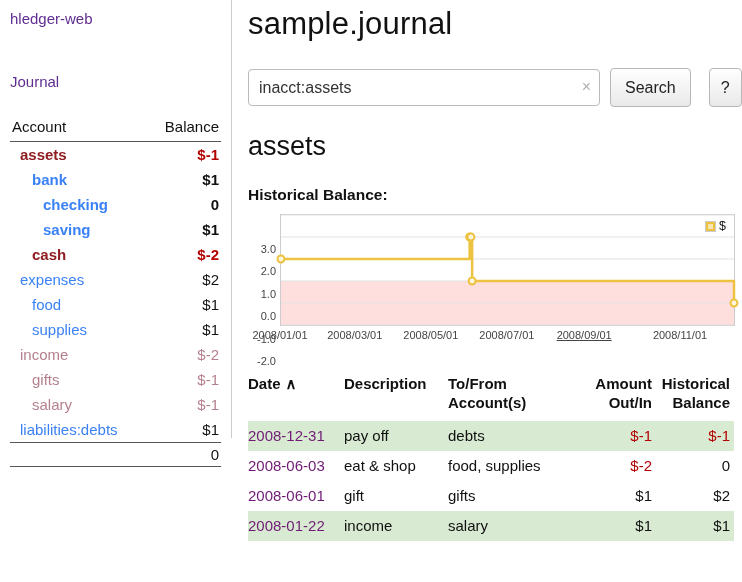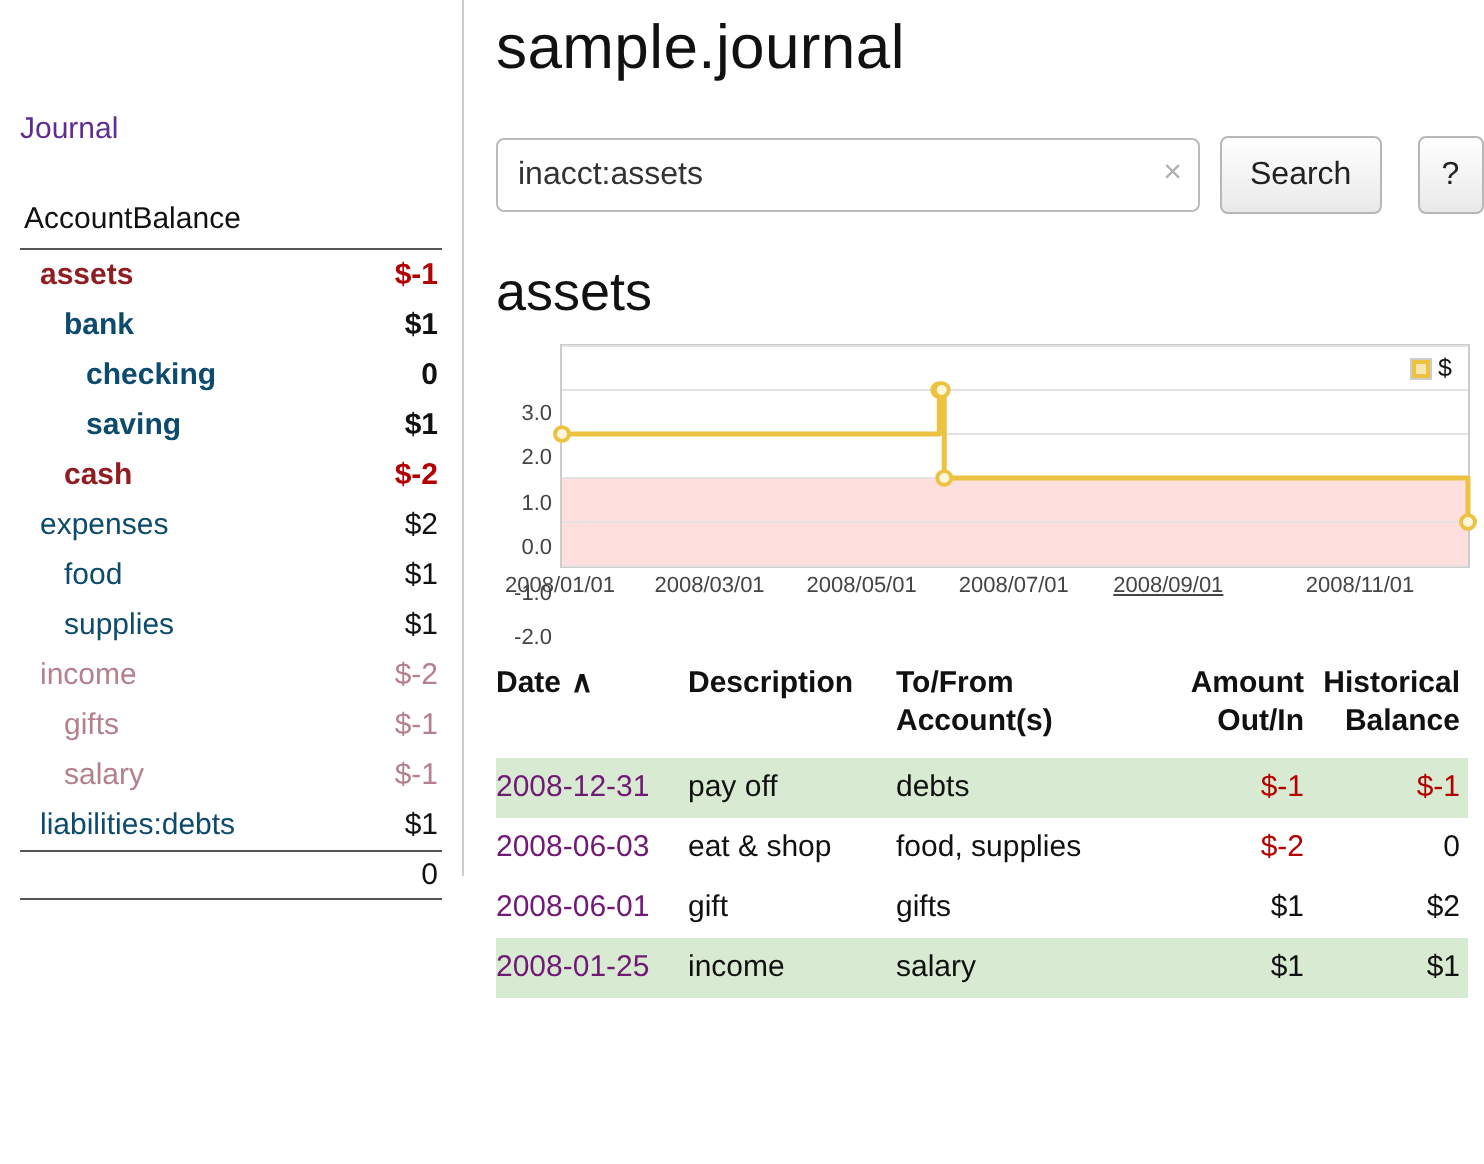"hledger-web" div.app-title { html: none -> <div> <a>hledger-web</a> </div> }
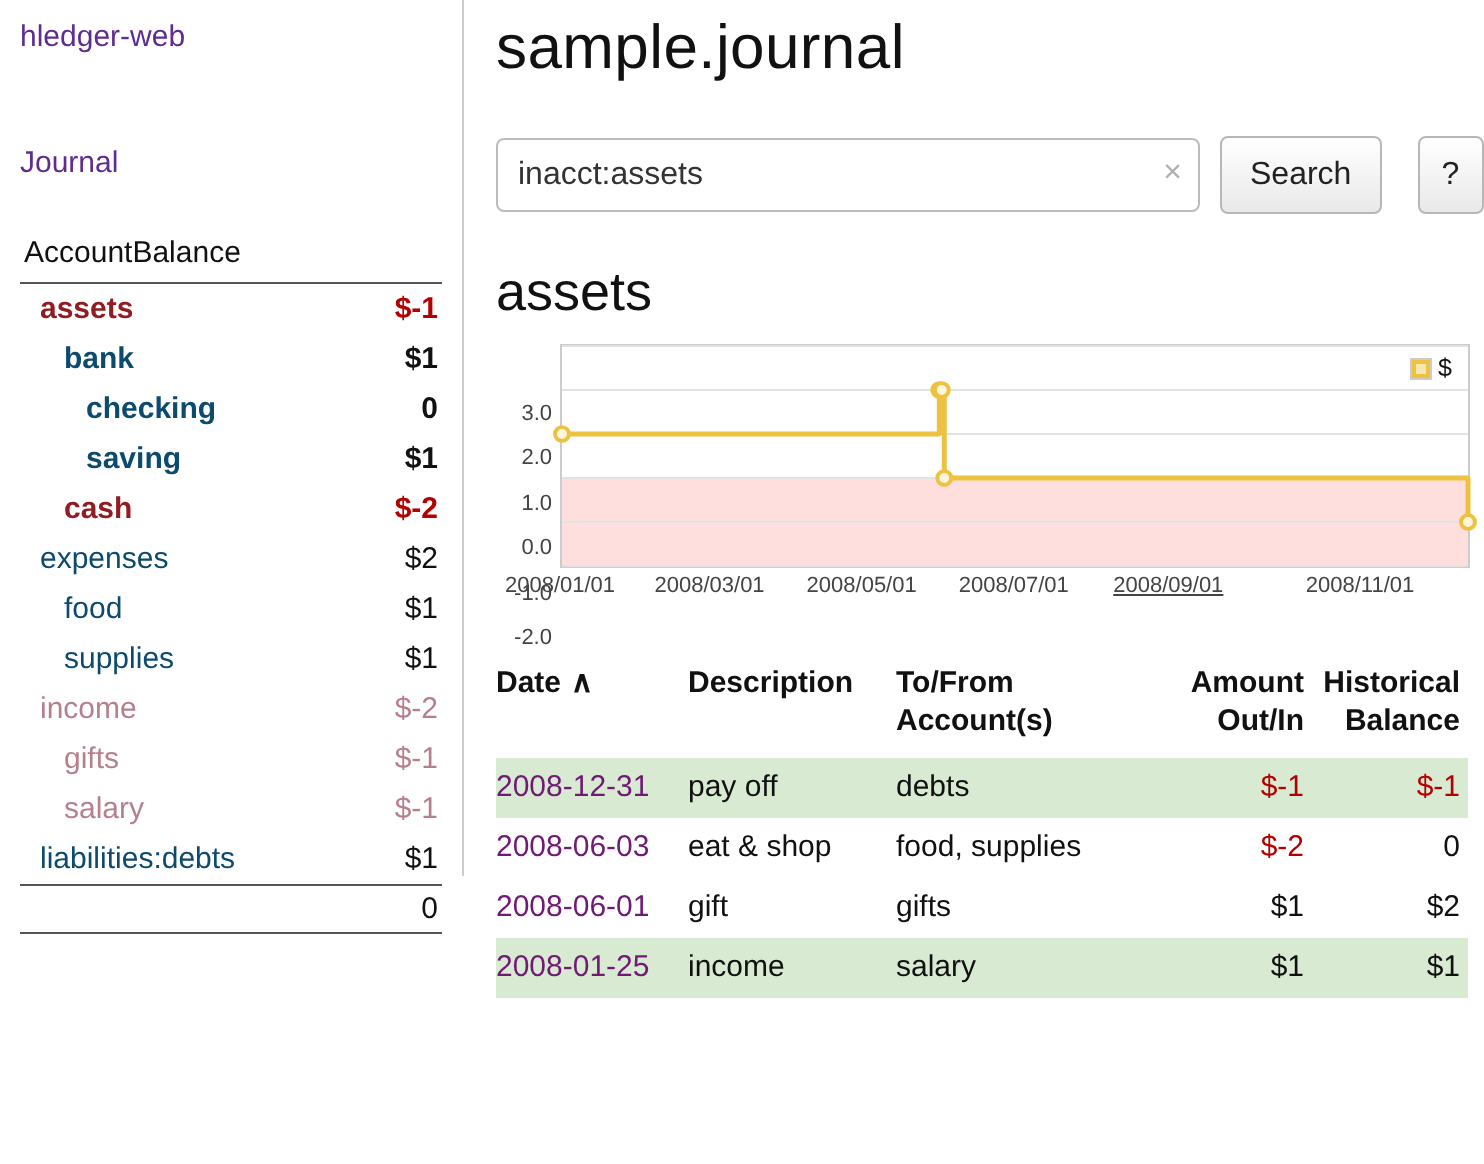"Account" .acct-head { justify-content: flex-start -> space-between }
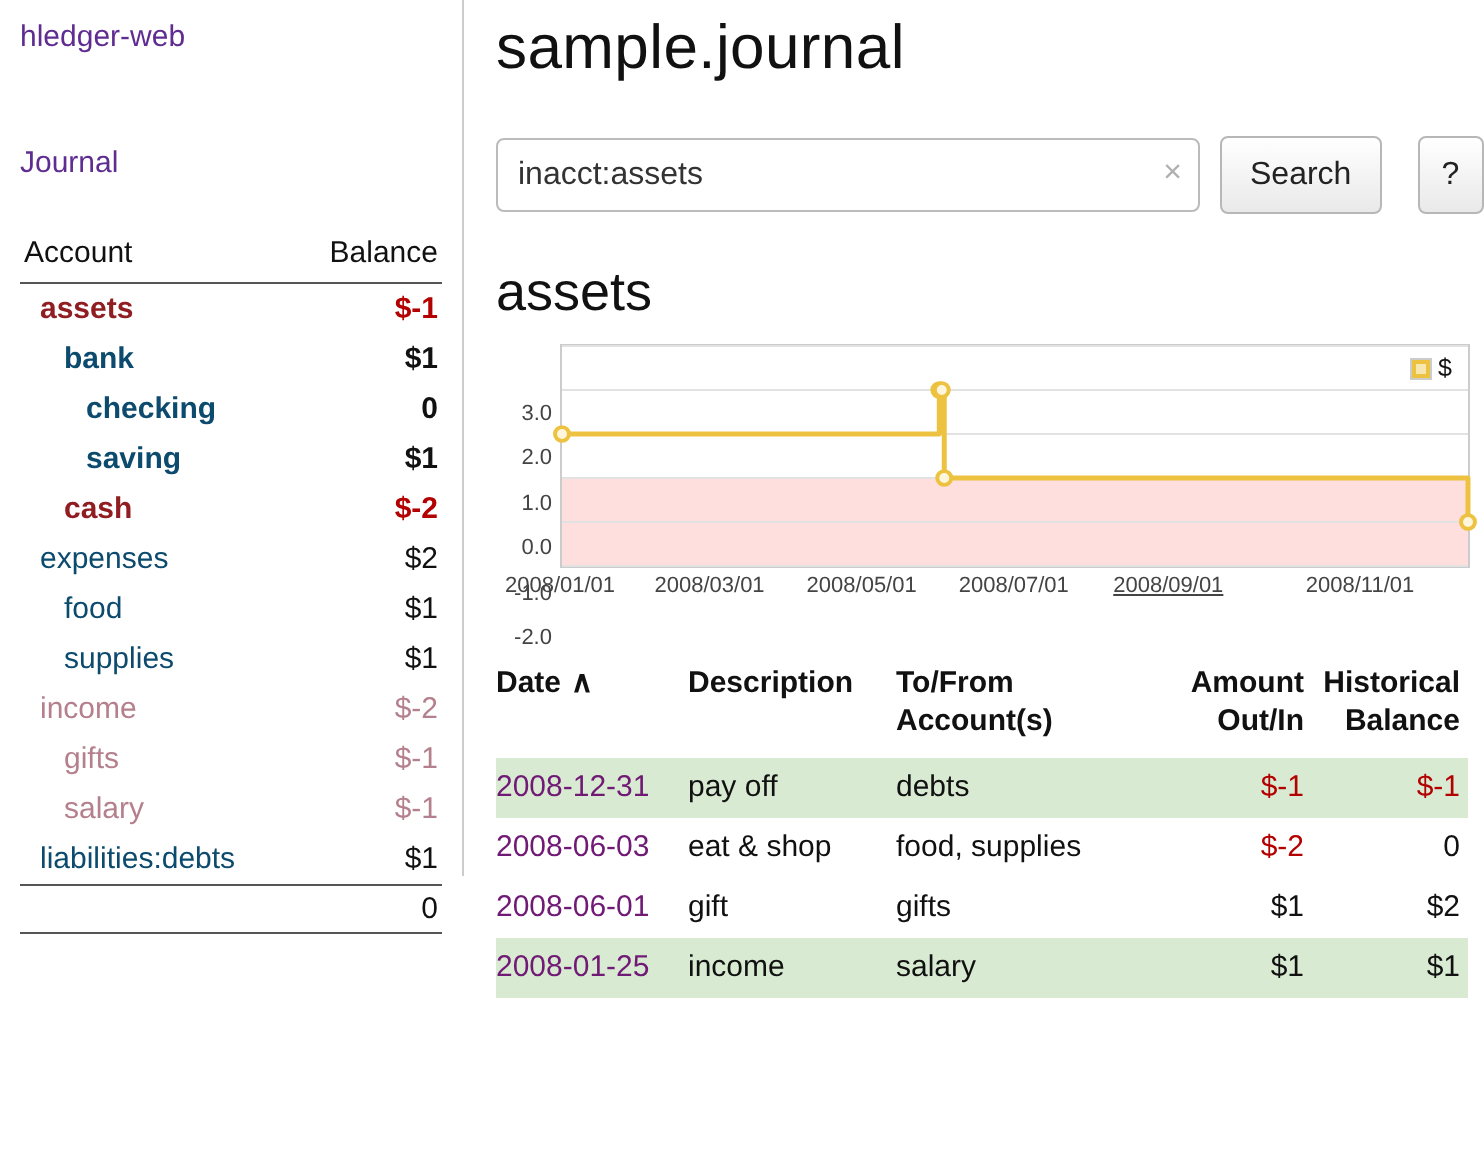"bank" .c-purple { color: #0c4a6e -> #3b82f6 }
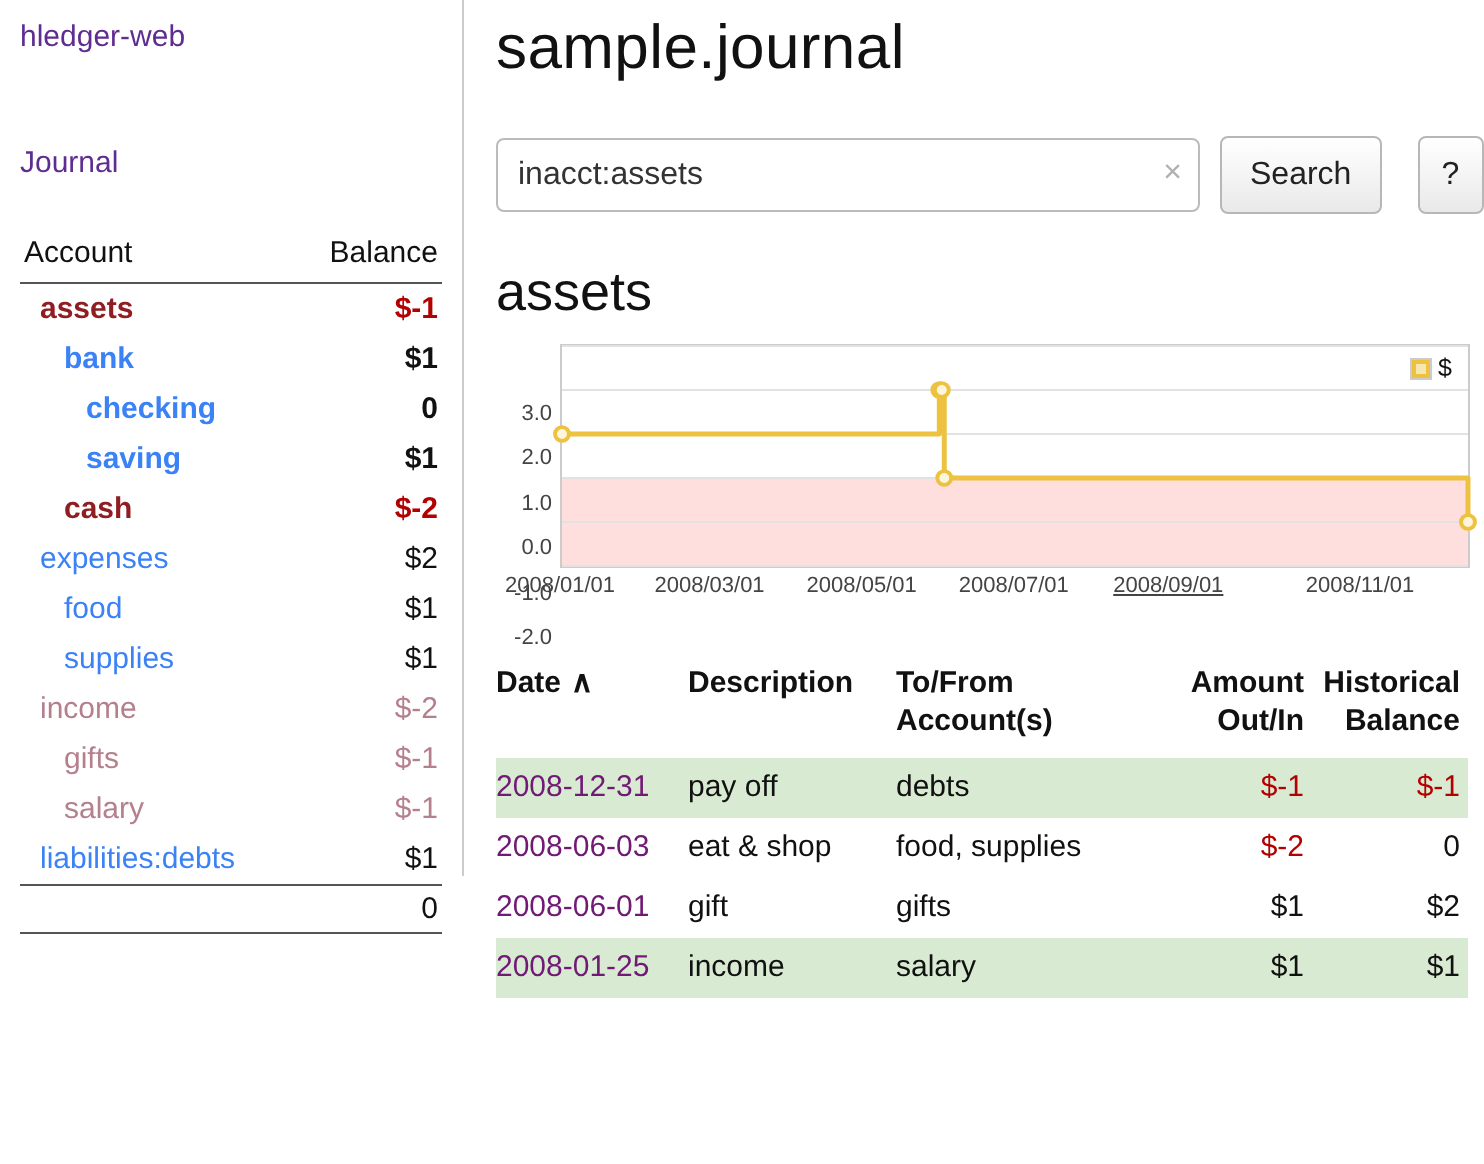"Historical Balance:" div.chart-label { html: none -> <div>Historical Balance:</div> }
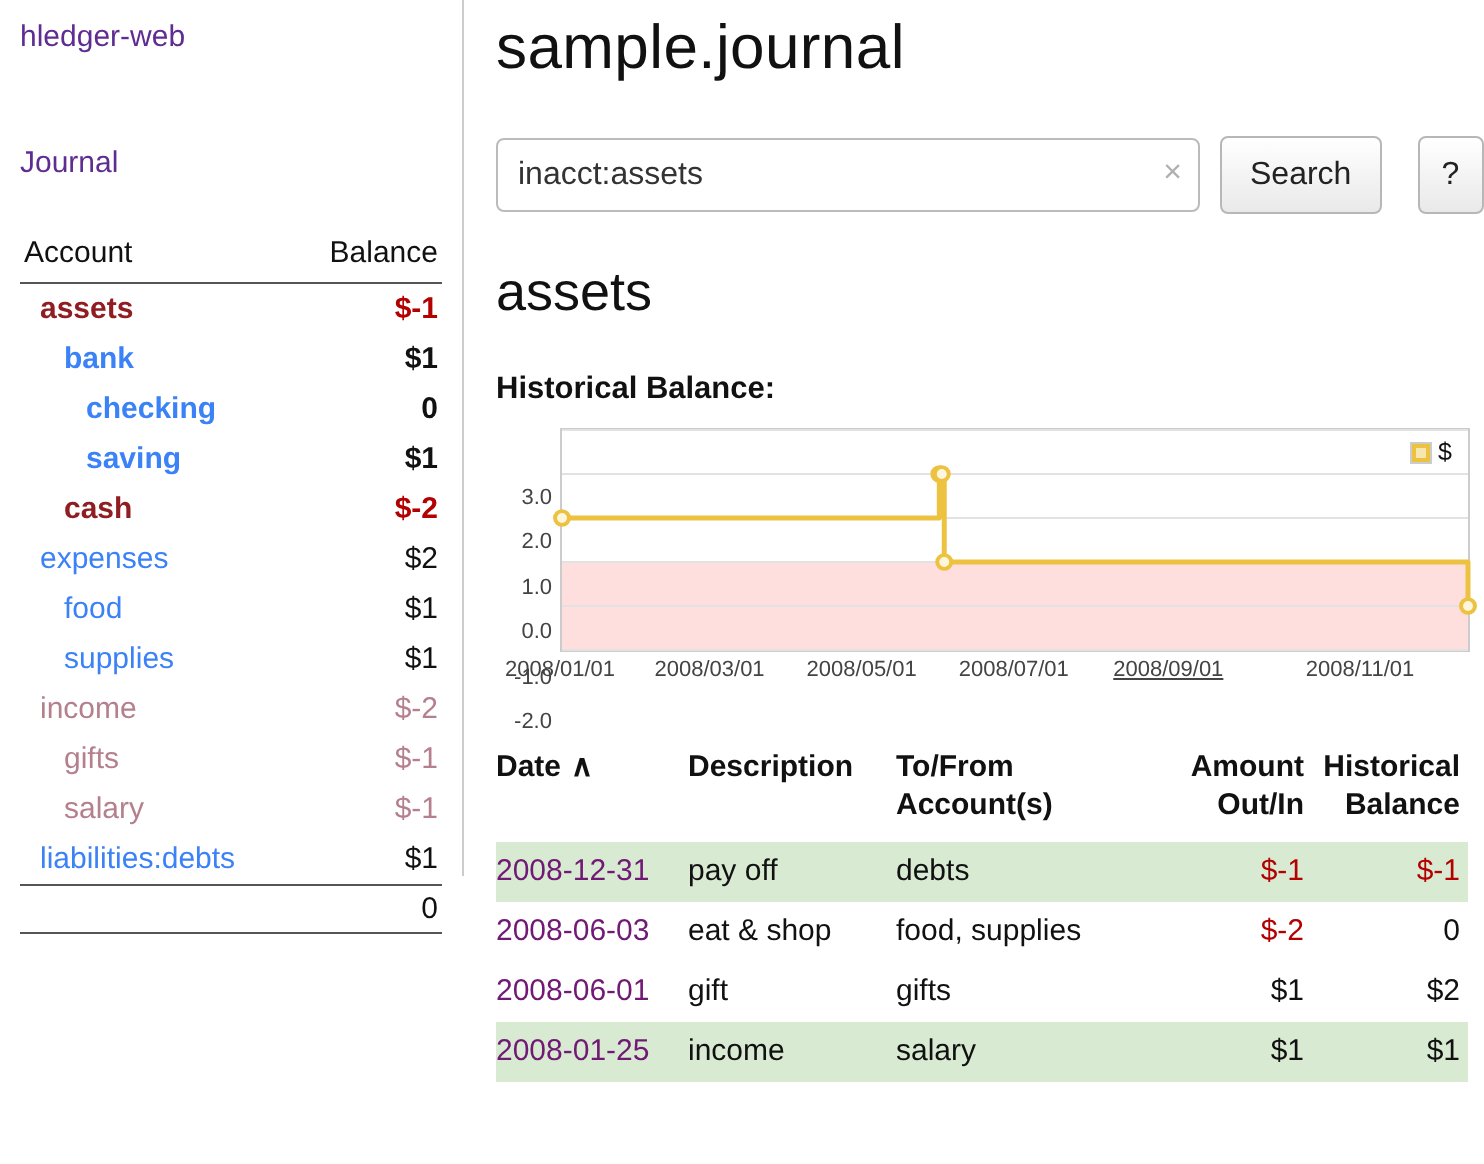"2008-01-25" a.date-link { text: 2008-01-25 -> 2008-01-22 }
